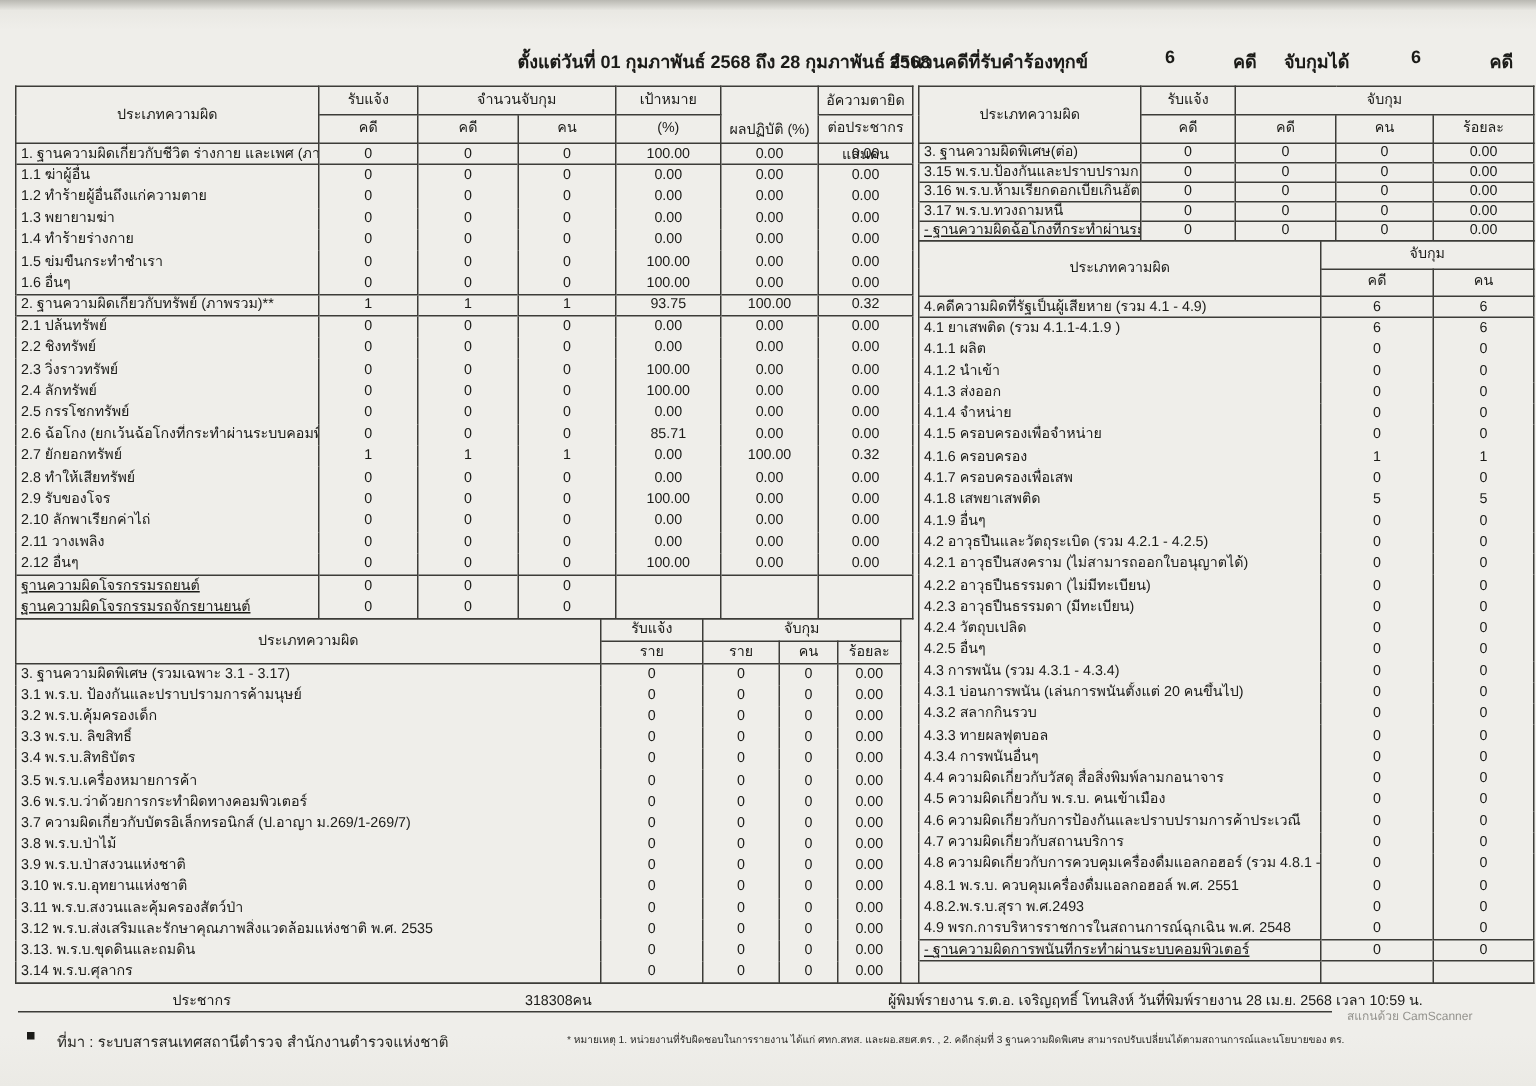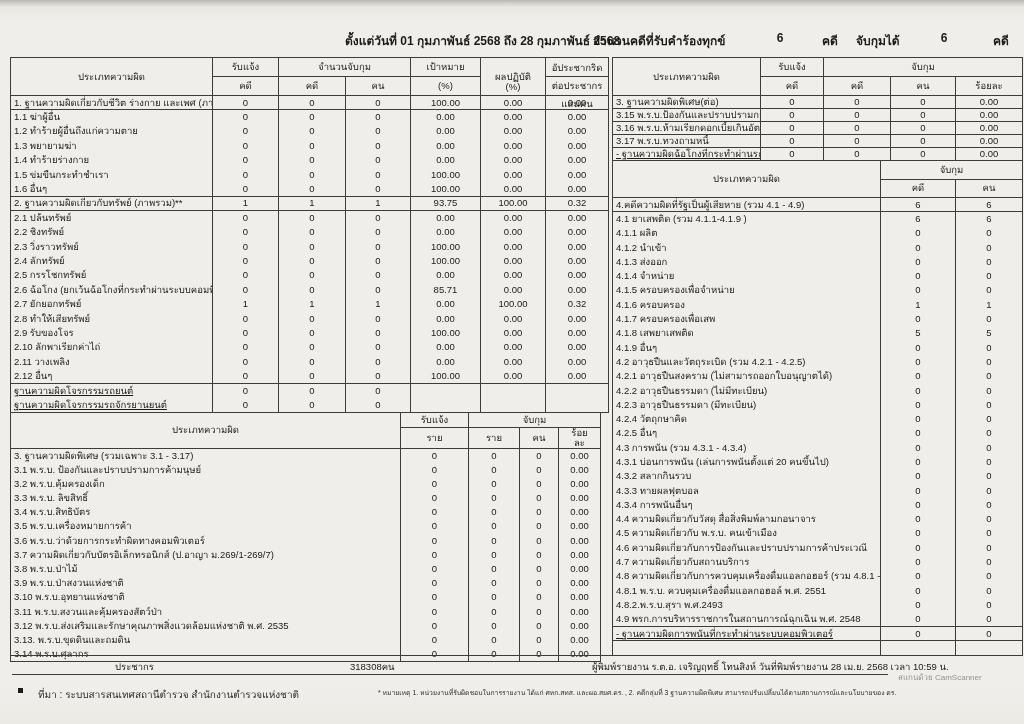"รับแจ้ง" .tbl th { padding: 0 12px -> 0 2px }
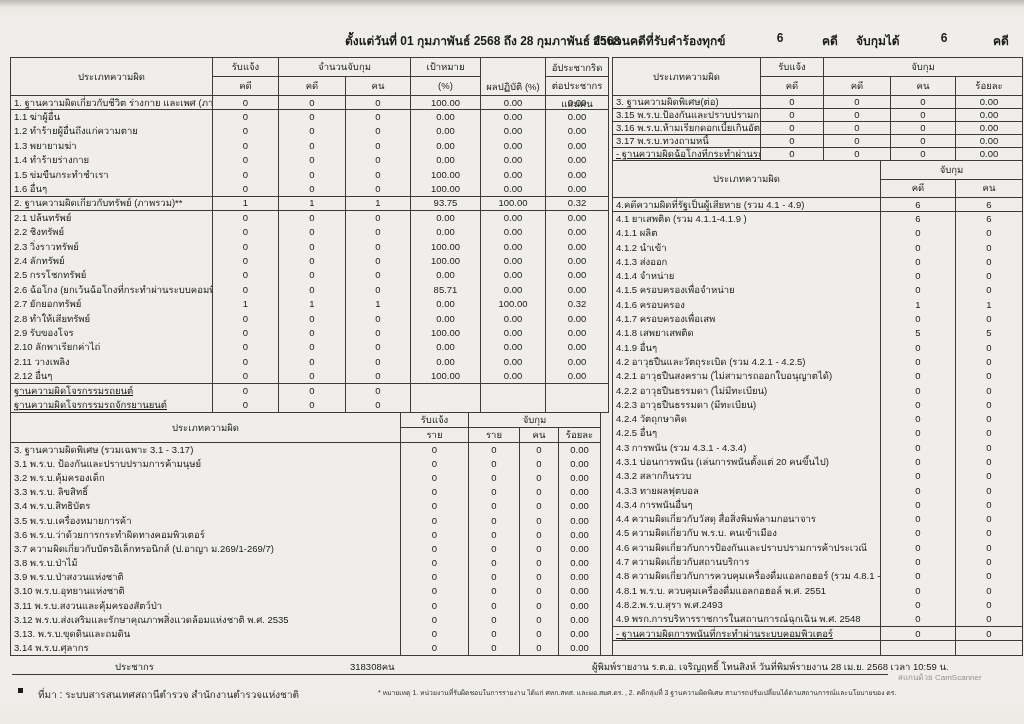"อัประชากริด" div.l1 { text: อัประชากริด -> อัความตายิด }
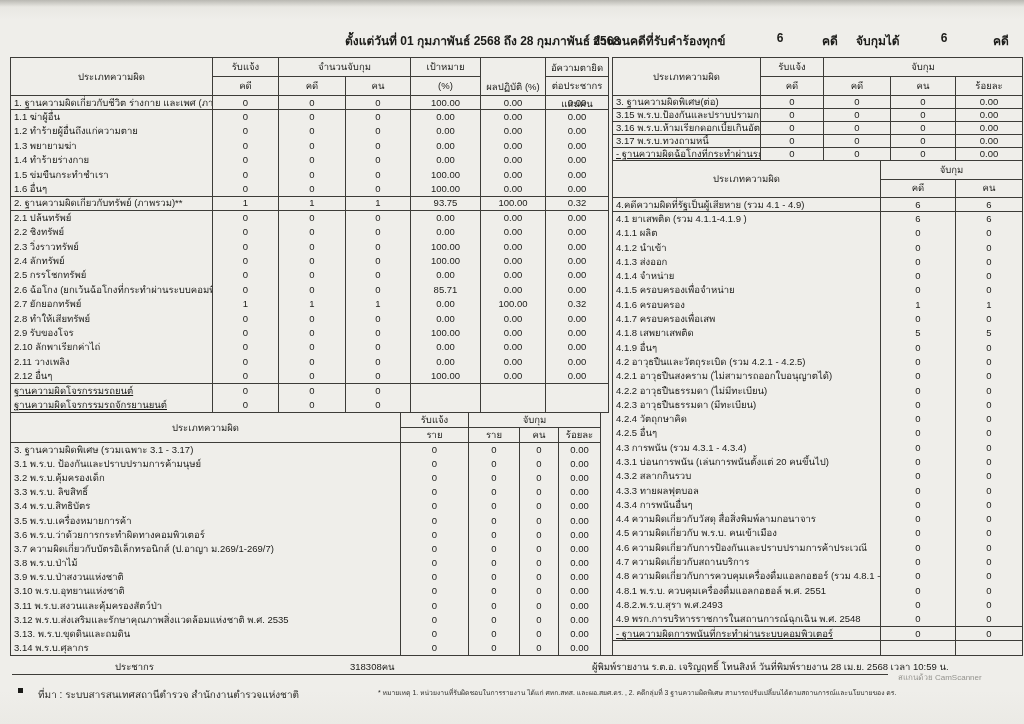"4.2.4 วัตถุกษาคิด" td.lbl { text: วัตถุกษาคิด -> วัตถุบเปลิด }
